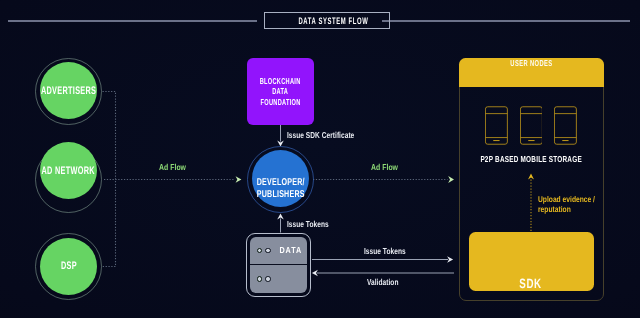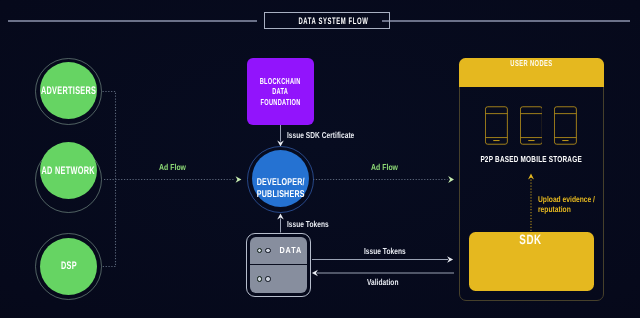"SDK" .sdk-box { align-items: flex-start -> flex-end }
